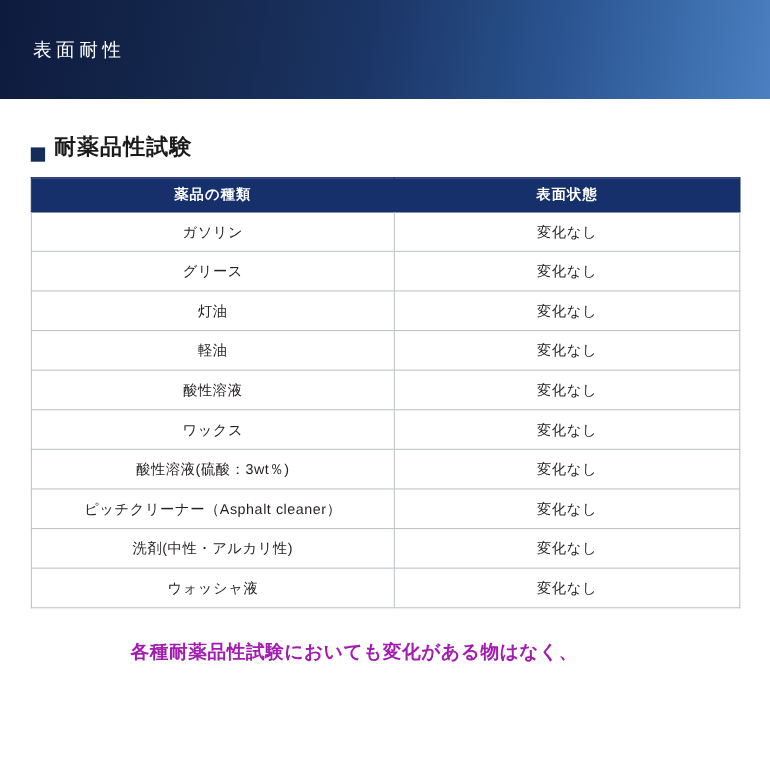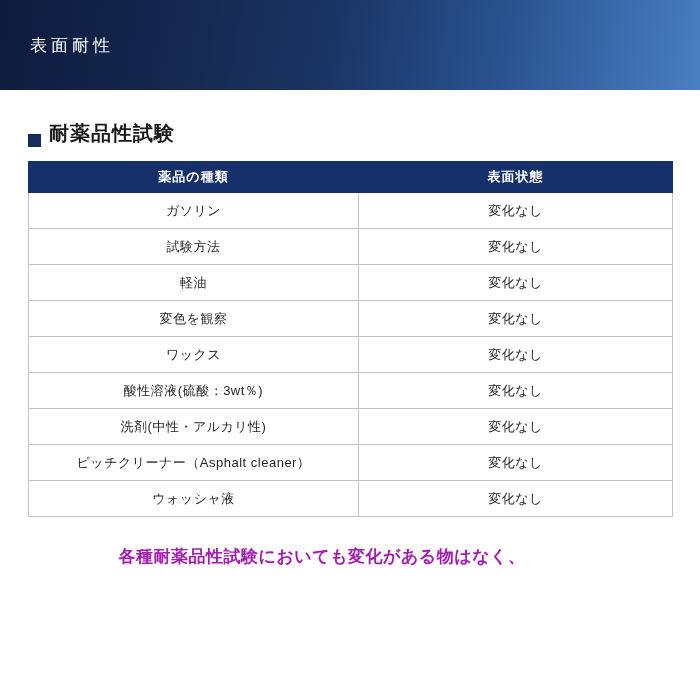"試験方法" td { text: 試験方法 -> グリース }
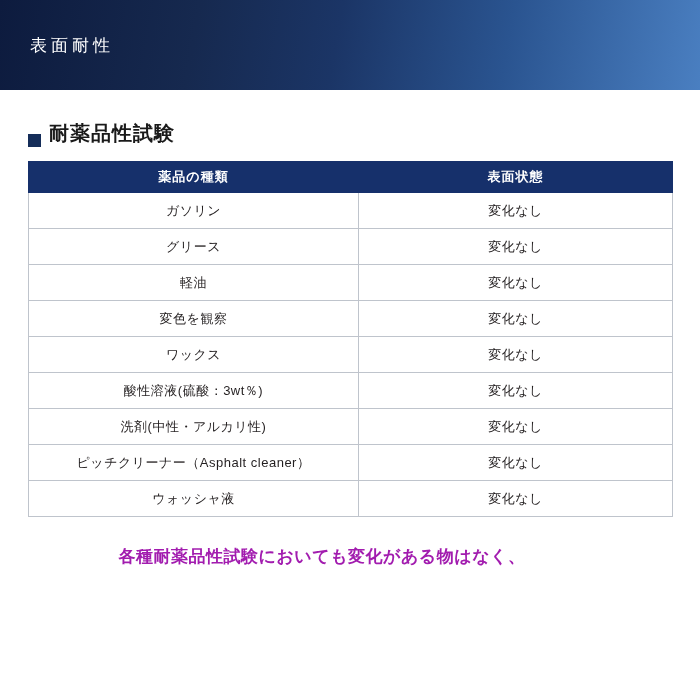"灯油" tr { html: none -> <tr> <td>灯油</td> <td>変化なし</td> </tr> }
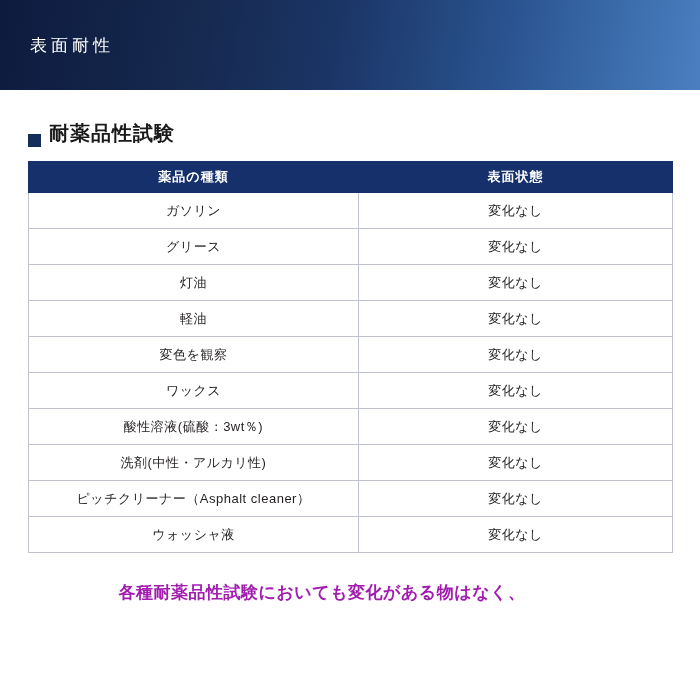"変色を観察" td { text: 変色を観察 -> 酸性溶液 }
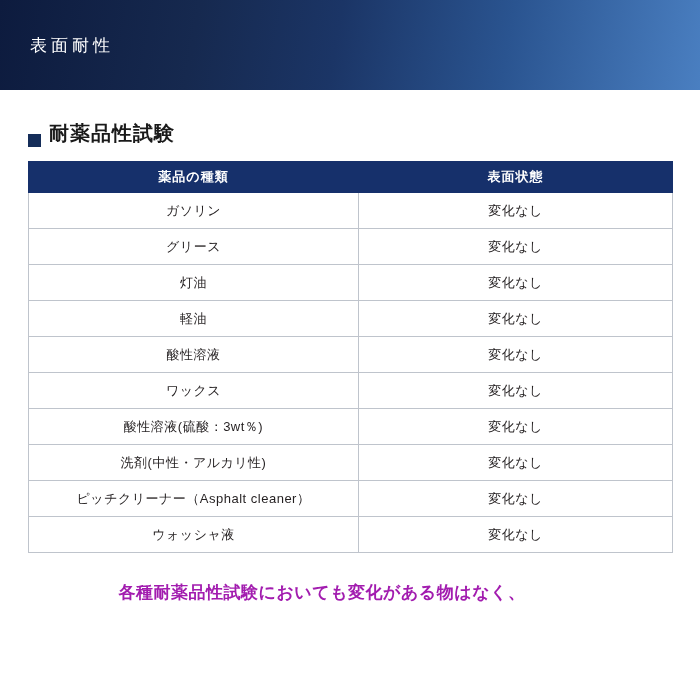"洗剤(中性・アルカリ性)" tr { order: before "ピッチクリーナー（Asphalt cleaner）" -> after "ピッチクリーナー（Asphalt cleaner）" }
